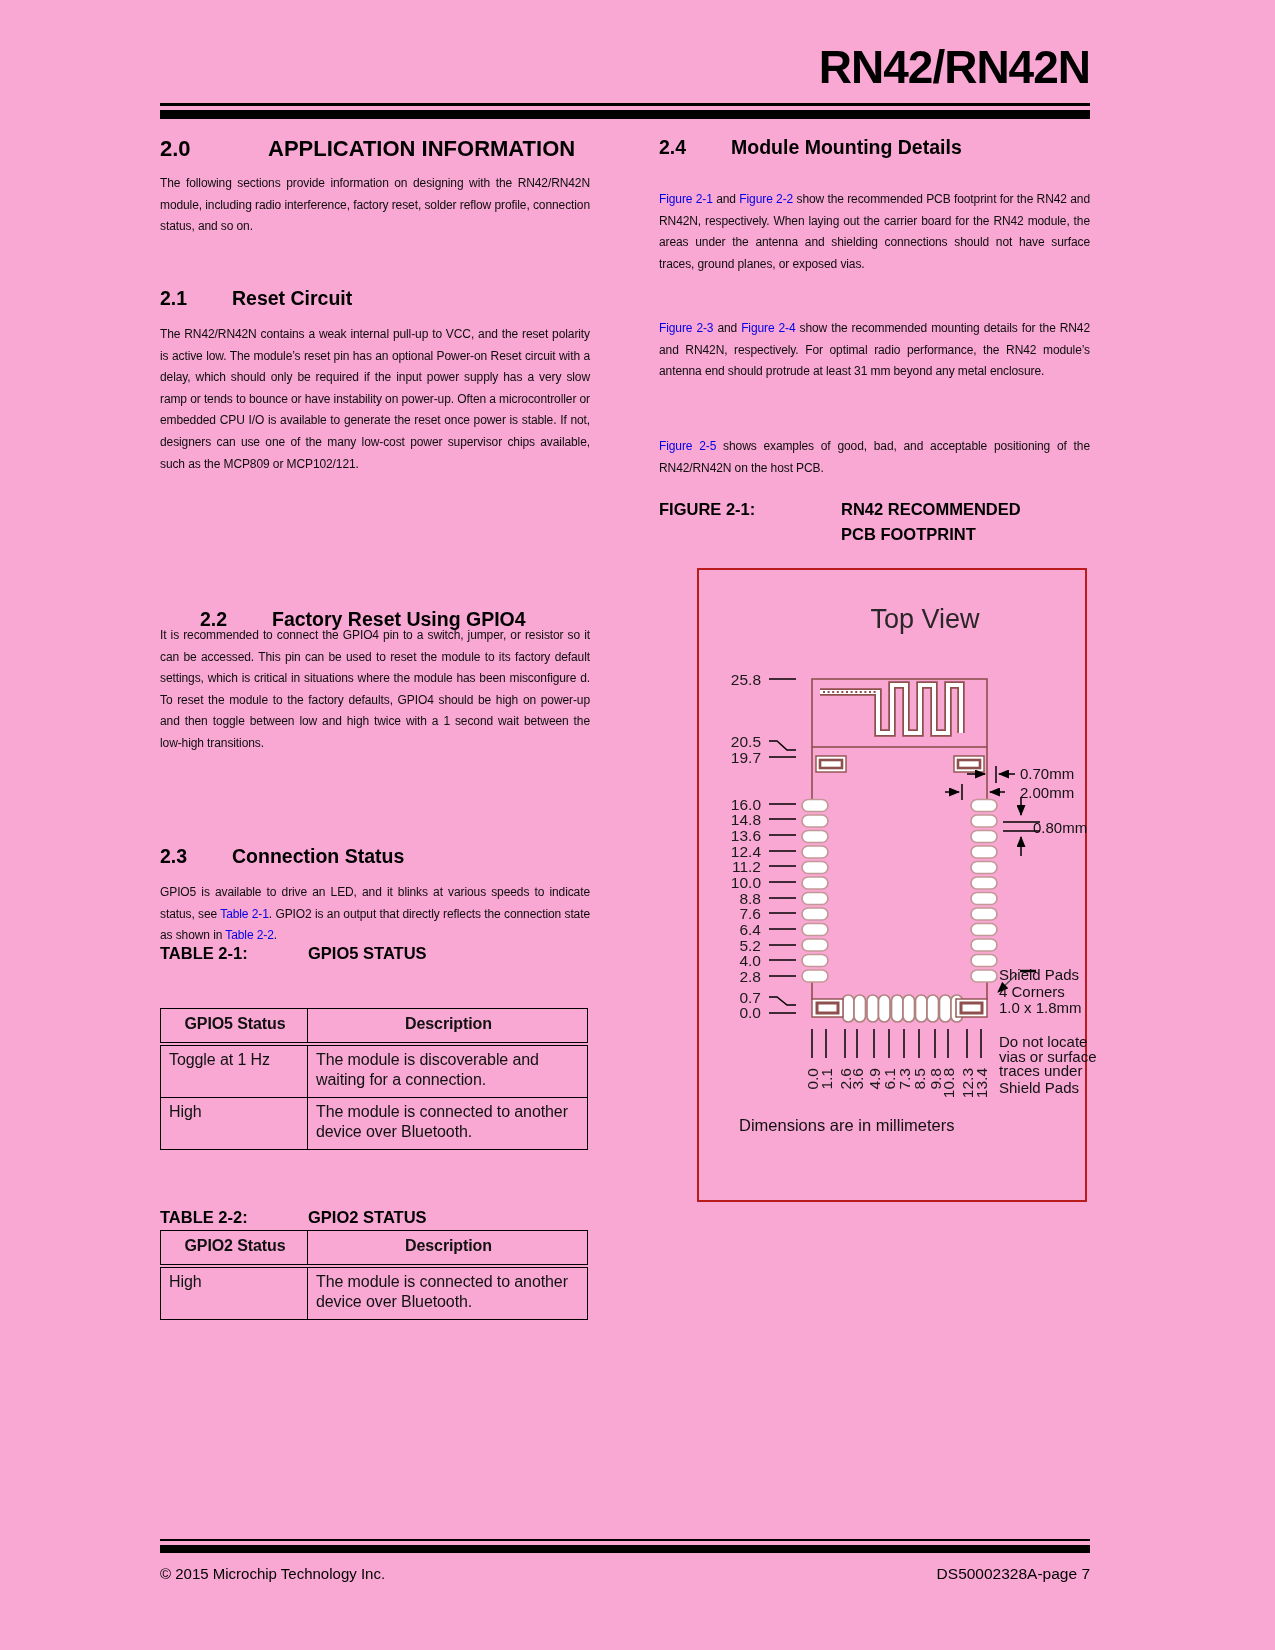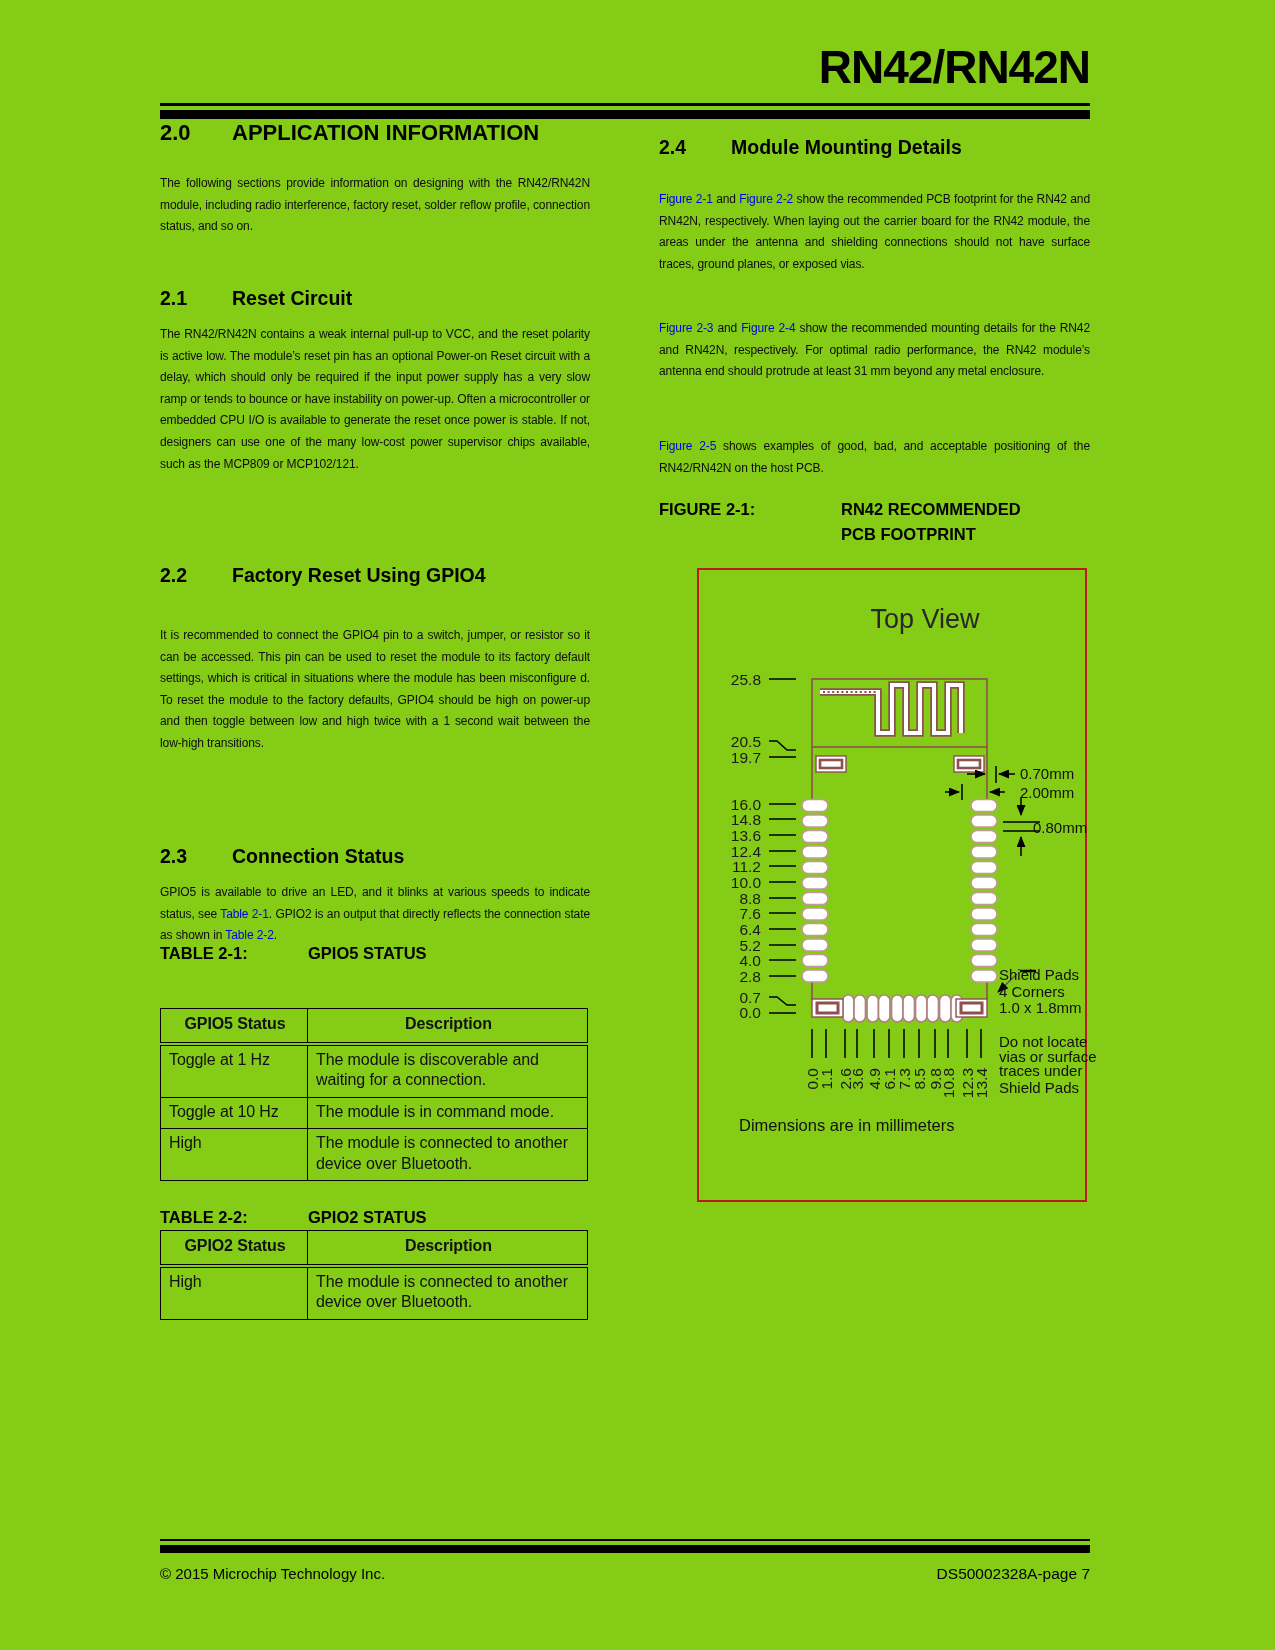"RN42/RN42N" .page { background: #84cc16 -> #f9a8d4 }
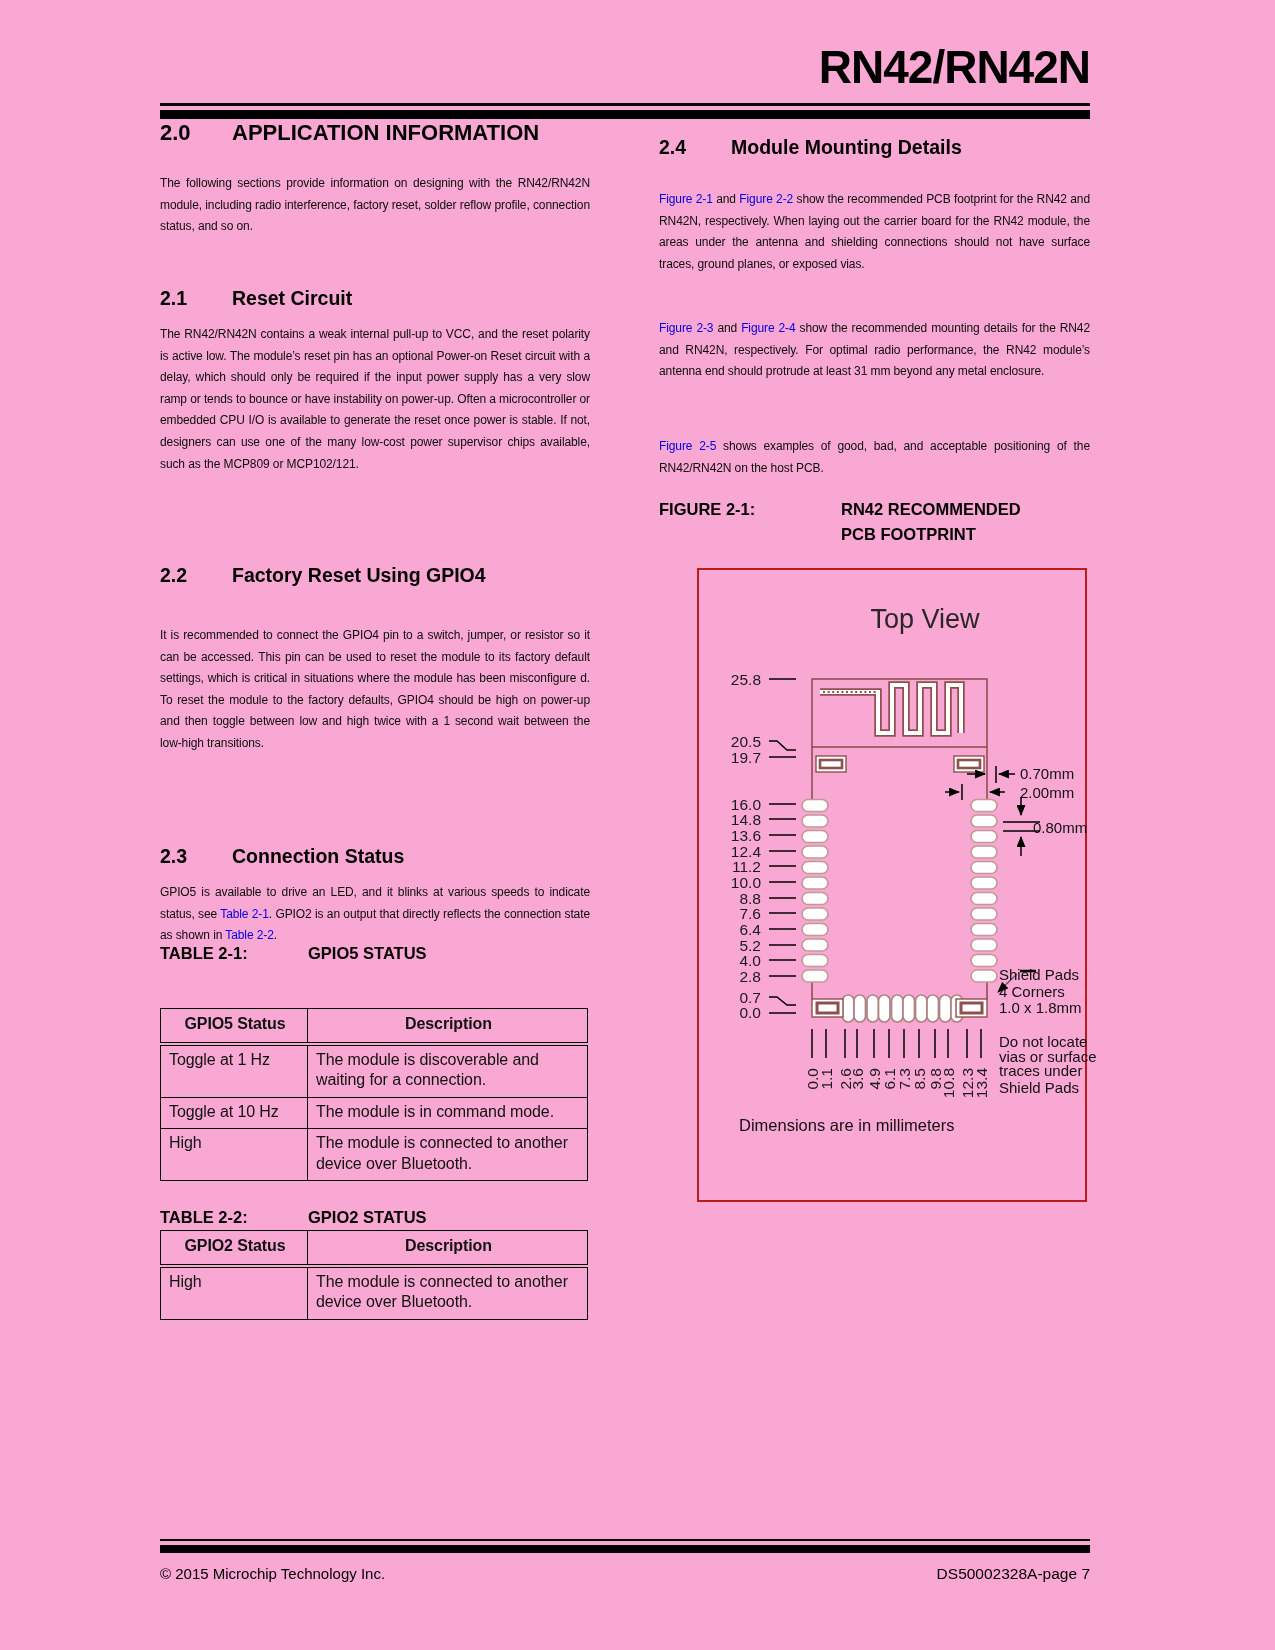"2.0" div.h1 { gap: none -> 36px; top: 120px -> 136px }
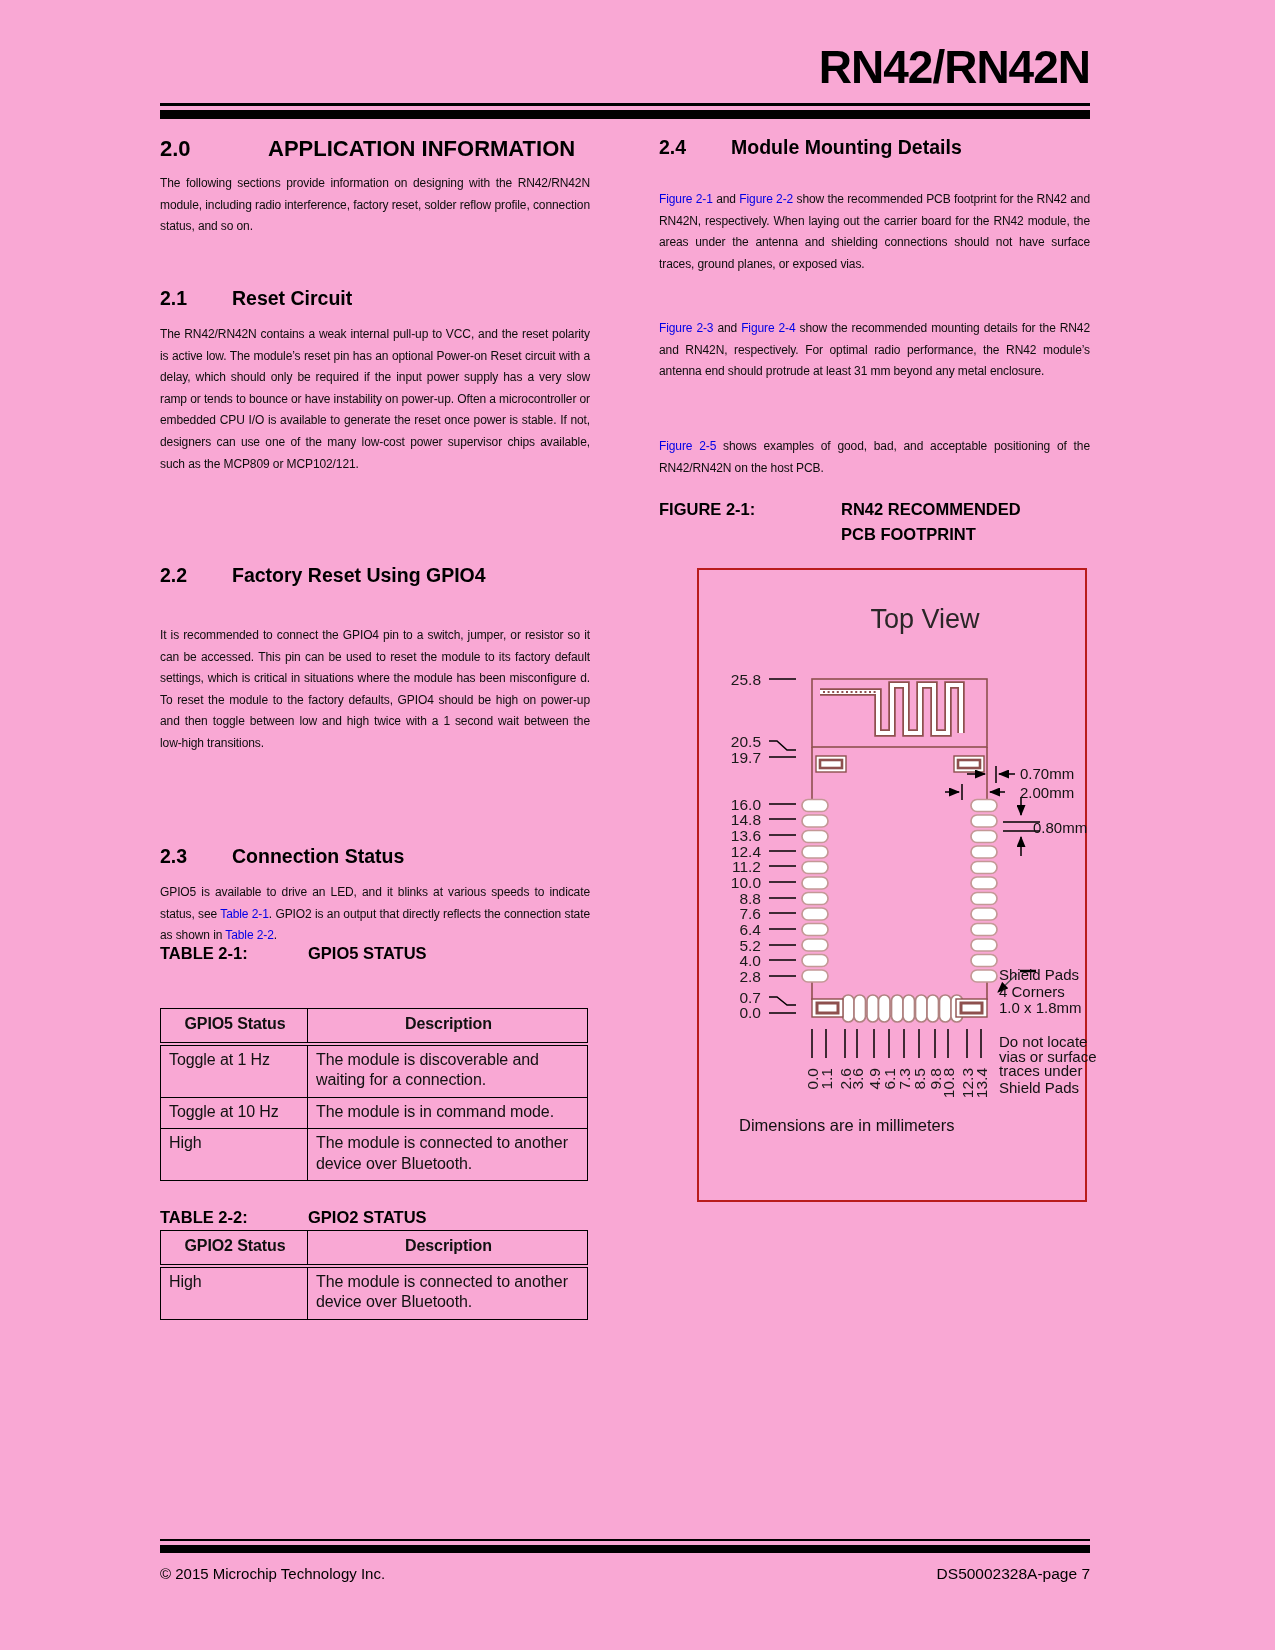"2.2" div.h2 { margin-left: none -> 40px; top: 564px -> 608px }
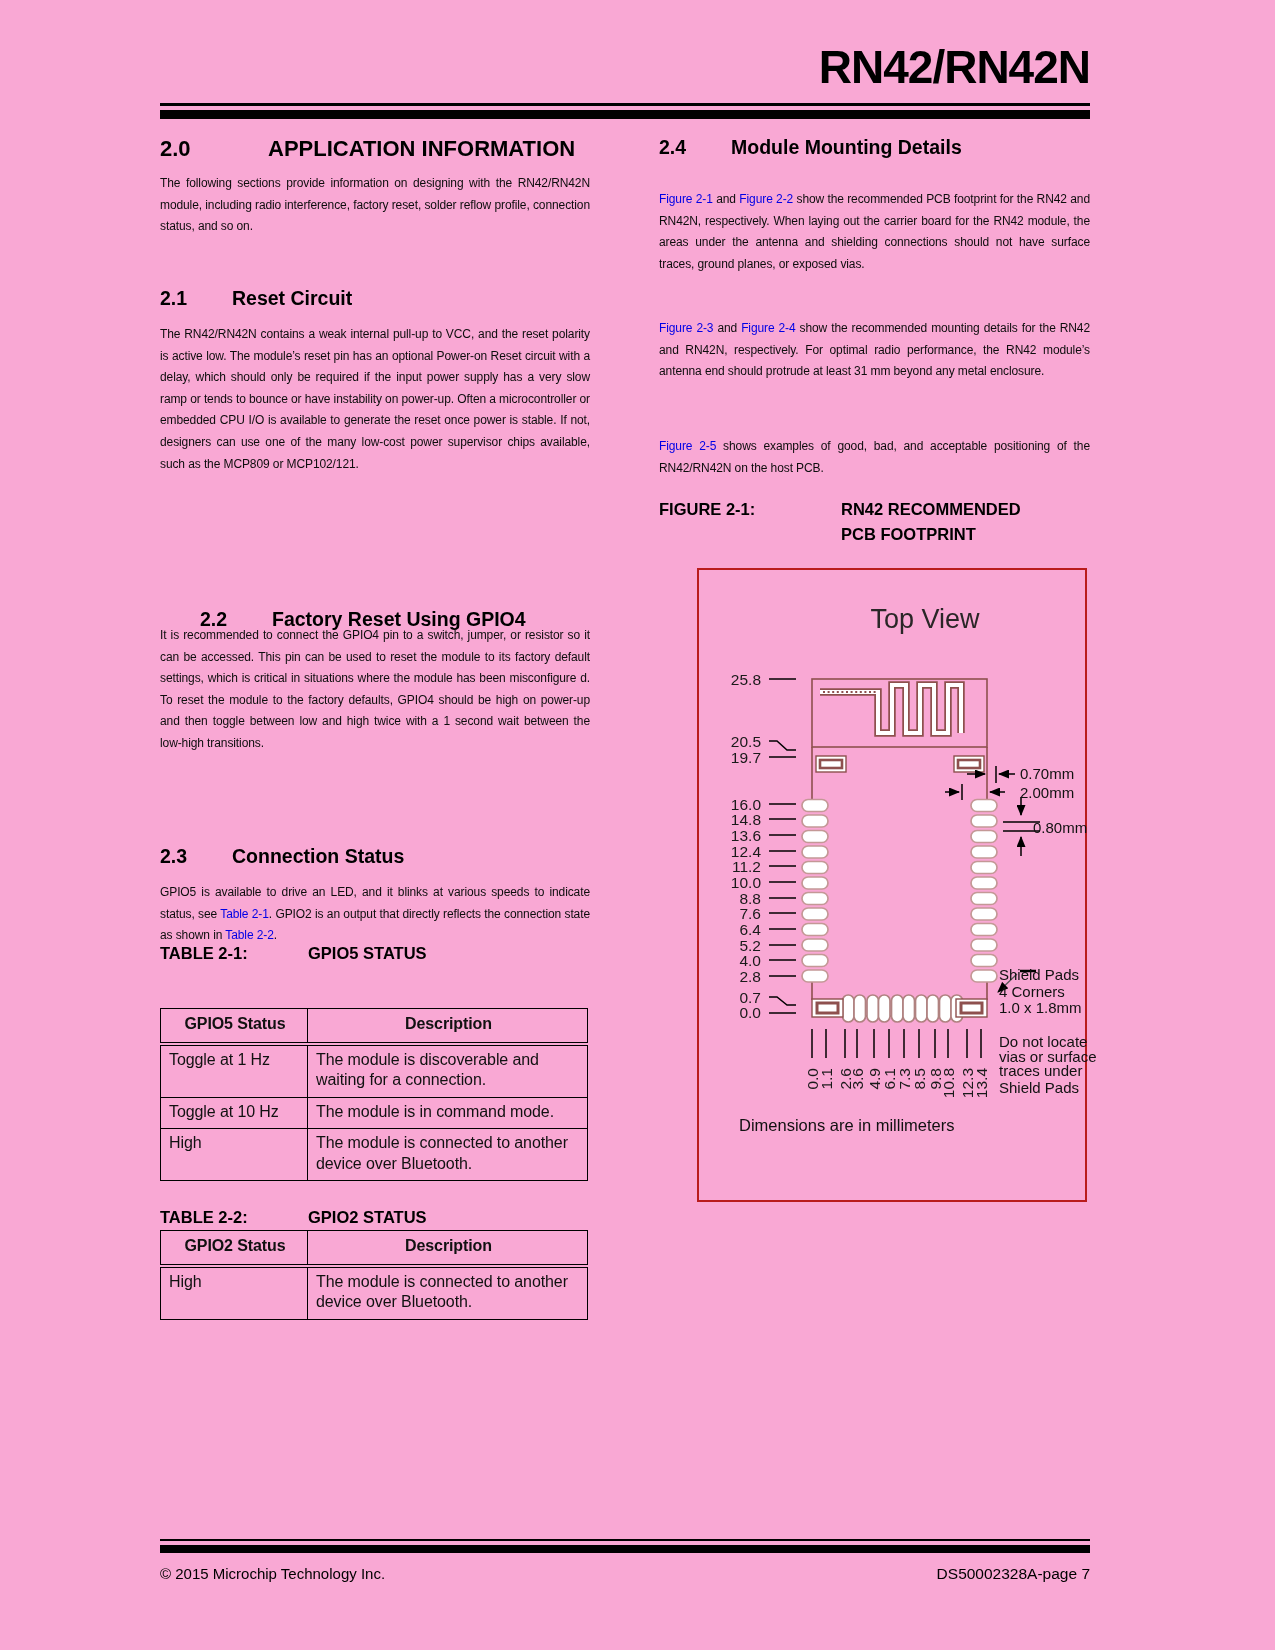"Toggle at 10 Hz" tr { html: <tr> <td>Toggle at 10 Hz</td> <td>The module is in command mode.</td> </tr> -> none }
